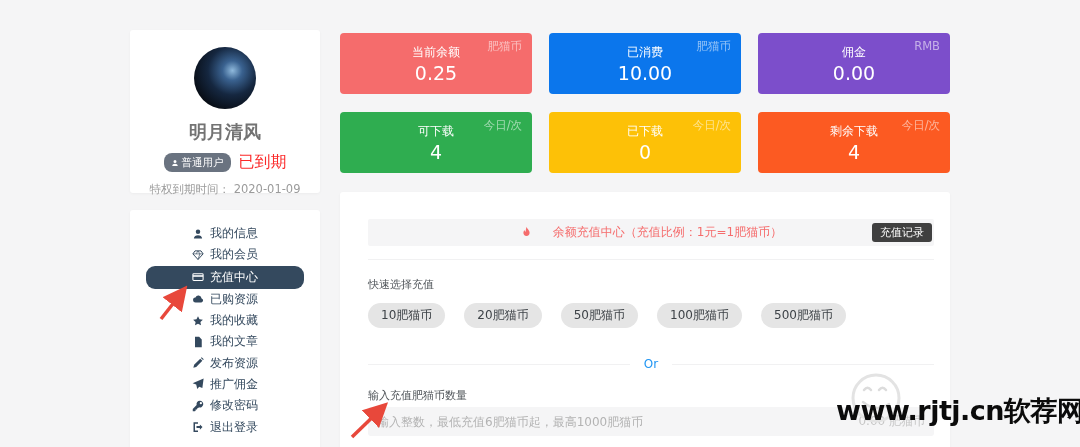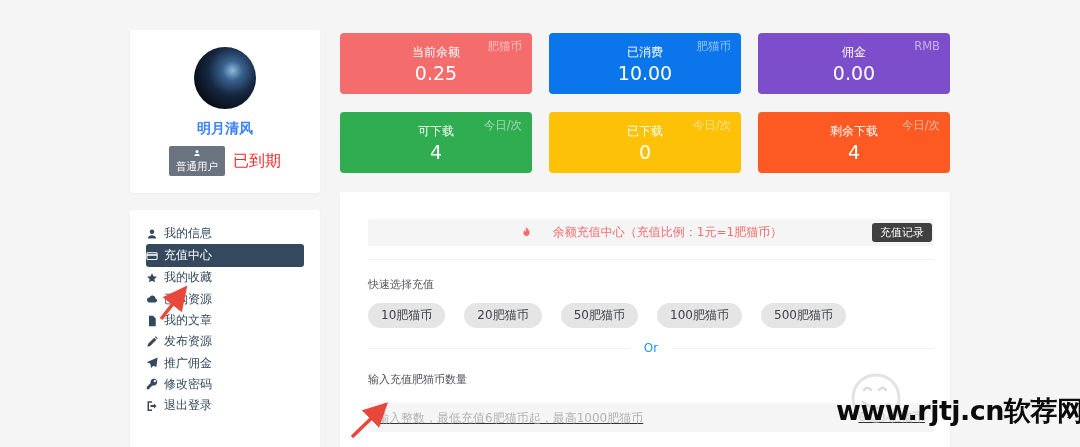"明月清风" .profile-name { color: #3b82f6 -> #737373; font-size: 14px -> 18px }
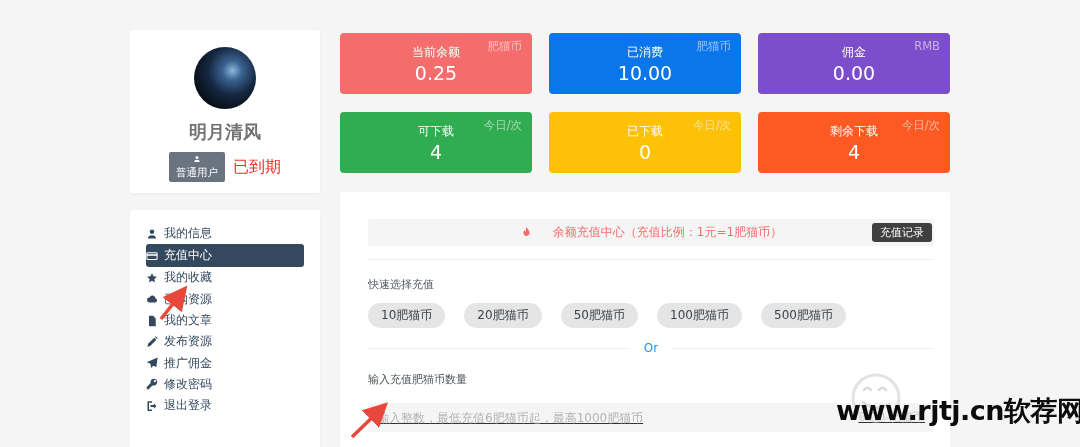"普通用户" .badge-user { border-radius: 2px -> 8px; flex-direction: column -> none }
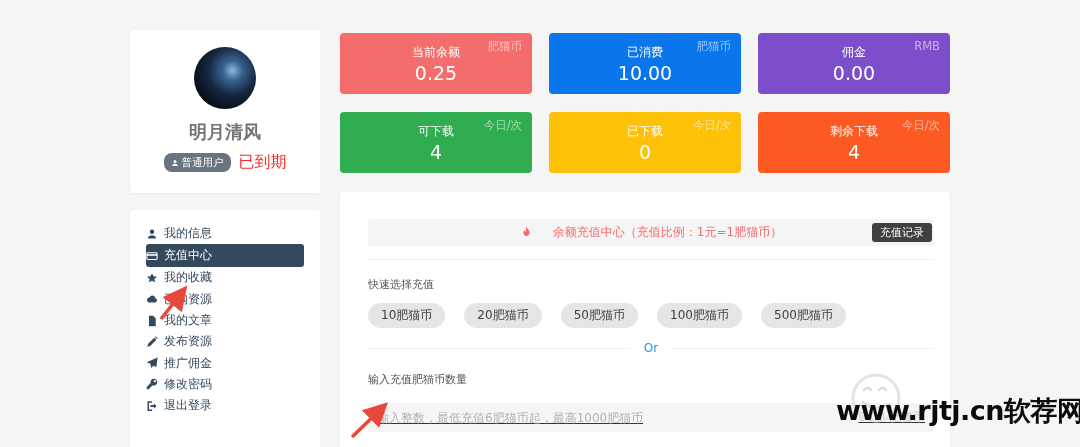"特权到期时间： 2020-01-09" div.expiry { html: none -> <div>特权到期时间： 2020-01-09</div> }
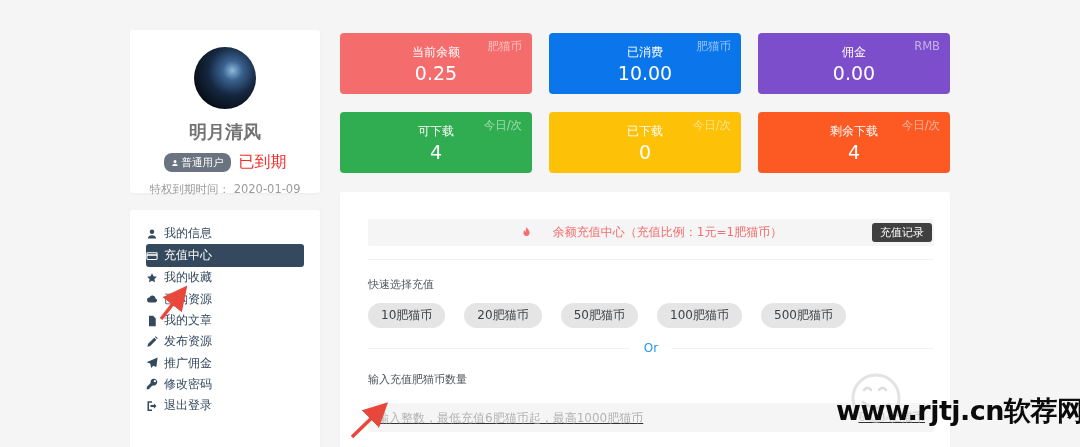"我的信息" .menu-item { justify-content: flex-start -> center }
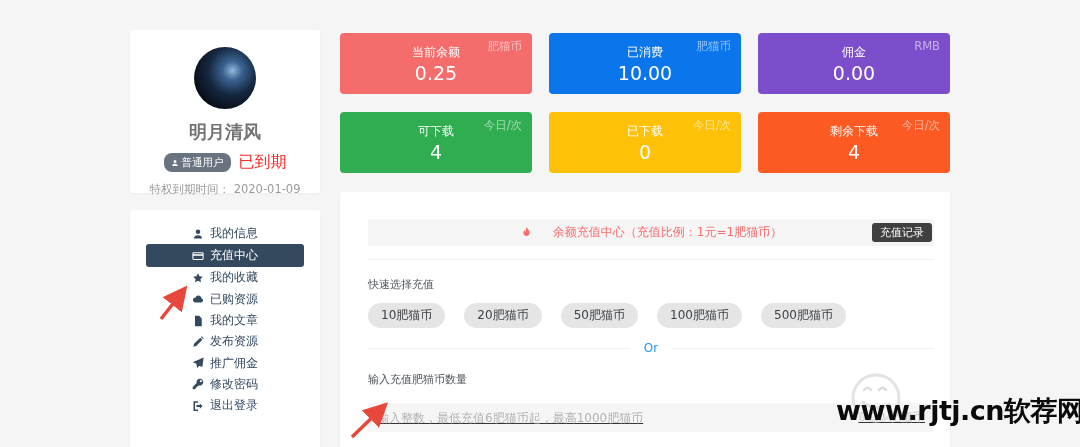"我的会员" div.menu-item { html: none -> <div> <svg> <path></path> <path></path> </svg> <span>我的会员</span> </div> }
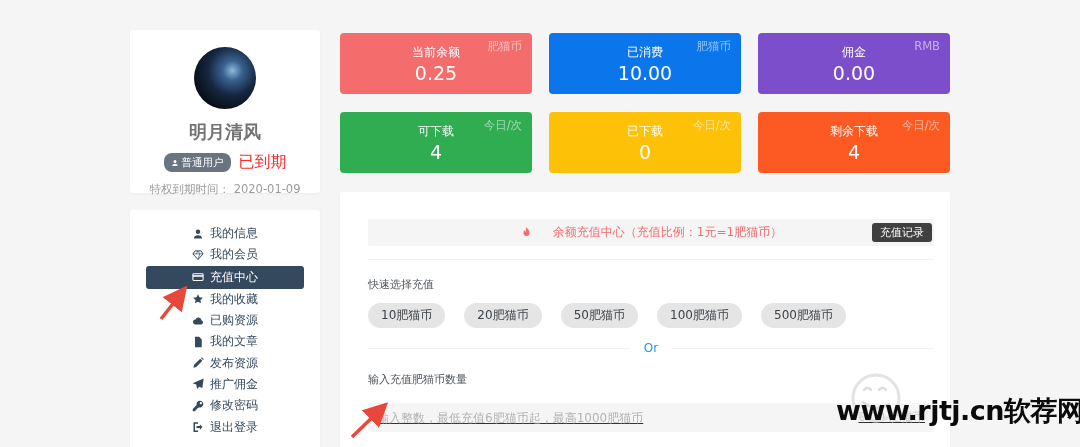"充值中心" .menu-item.active { border-radius: 3px -> 9px }
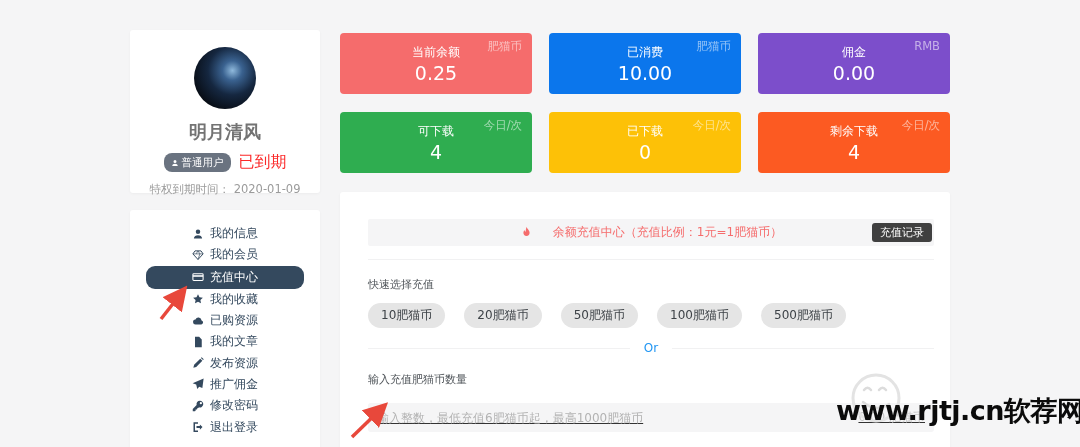"我的收藏" div.menu-item { order: before "已购资源" -> after "已购资源" }
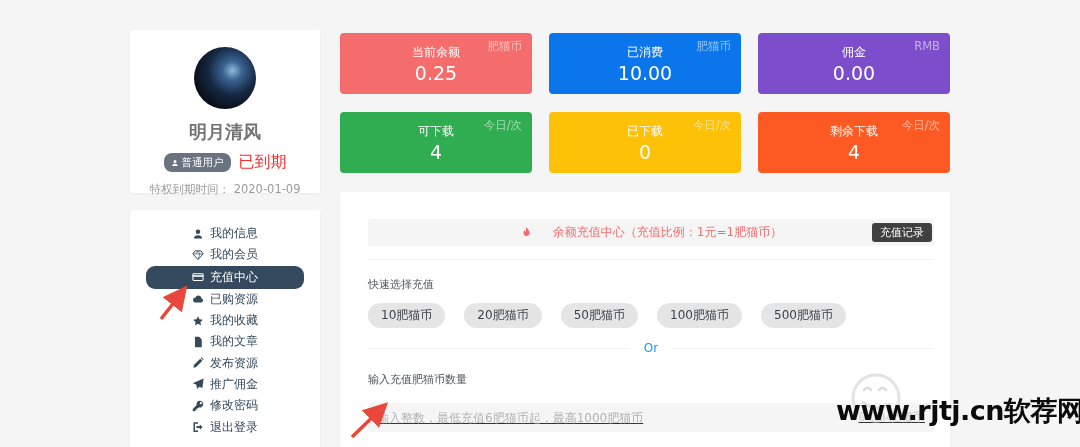"Or" .or-divider { margin-top: 13px -> 29px }
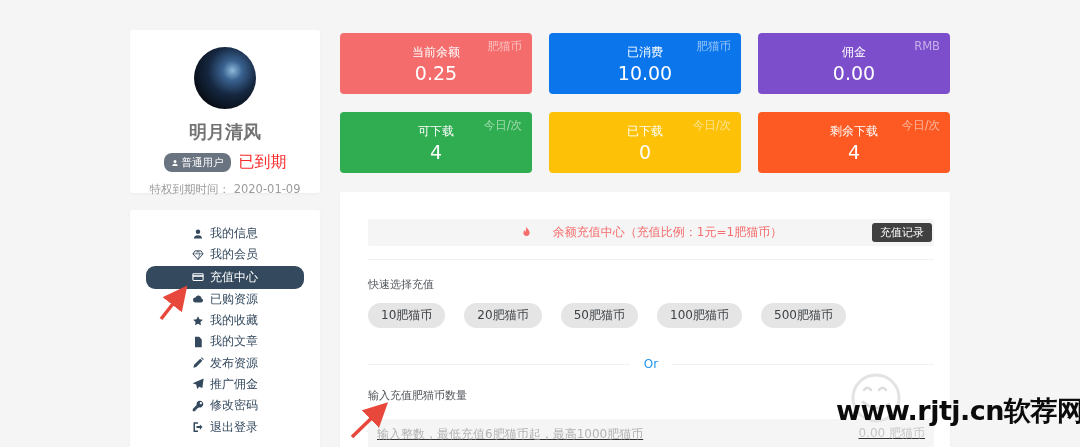"输入整数，最低充值6肥猫币起，最高1000肥猫币" .input-box { margin-top: 16px -> 4px; text-decoration: underline -> none }
